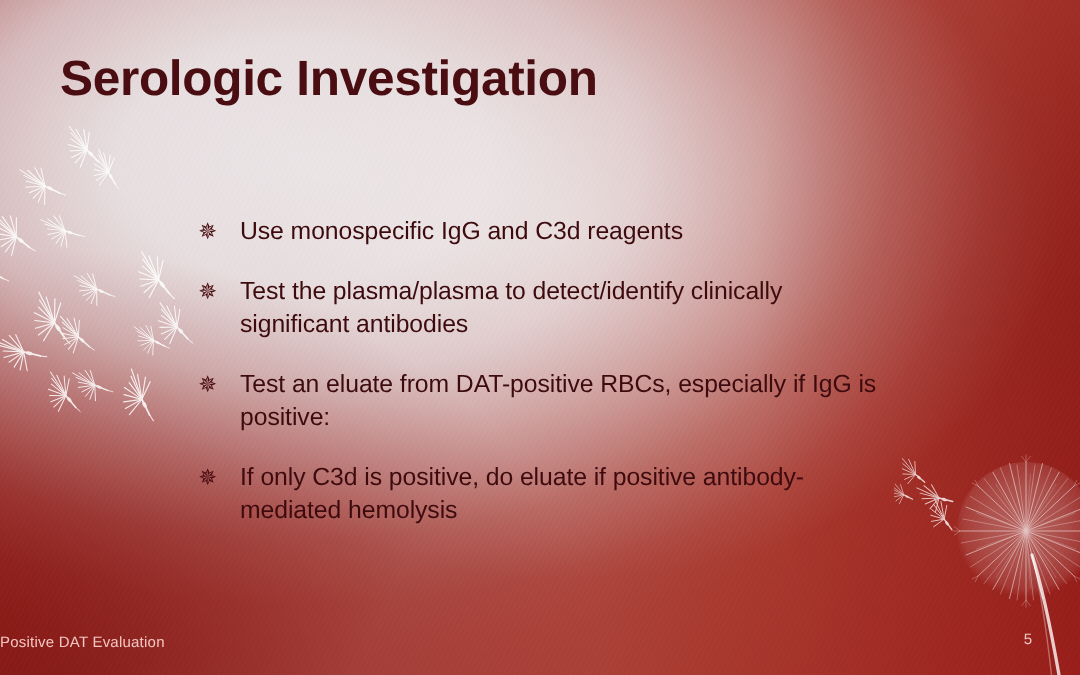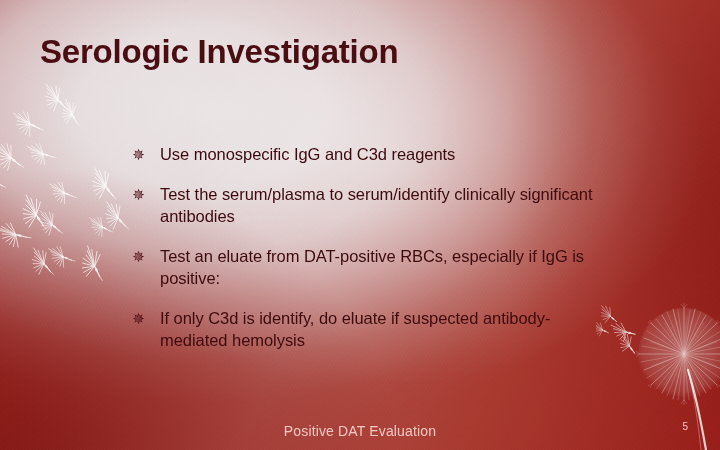"Test the serum/plasma to serum/identify" span.bullet-text { text: serum/plasma to serum/identify -> plasma/plasma to detect/identify }
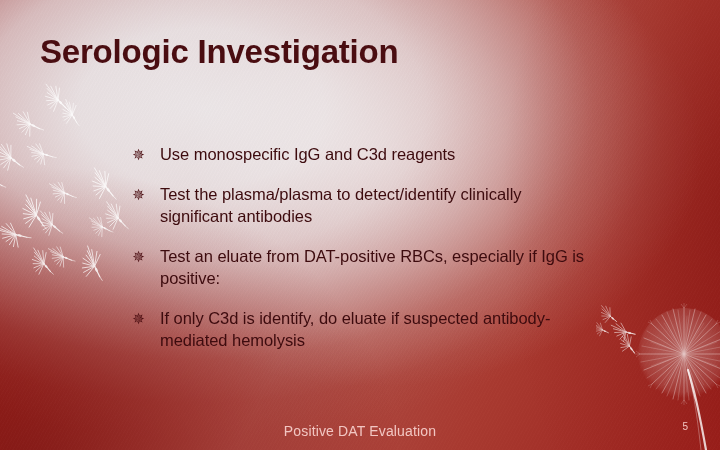"If only C3d is identify," span.bullet-text { text: identify, do eluate if suspected -> positive, do eluate if positive }
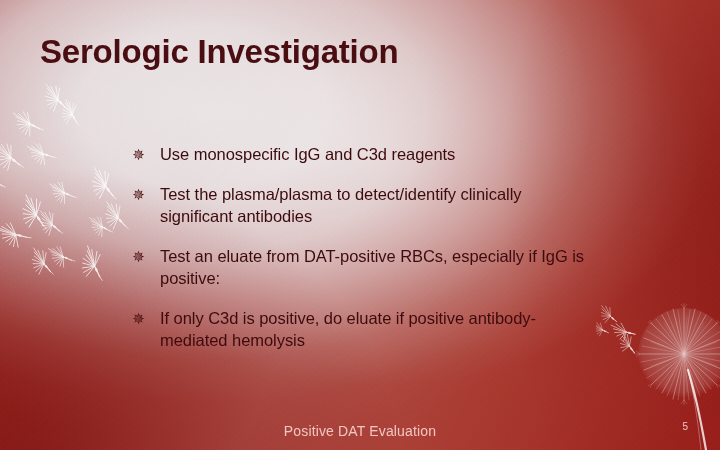"Positive DAT Evaluation" #footer-text { font-size: 14px -> 10px; text-align: center -> none }
